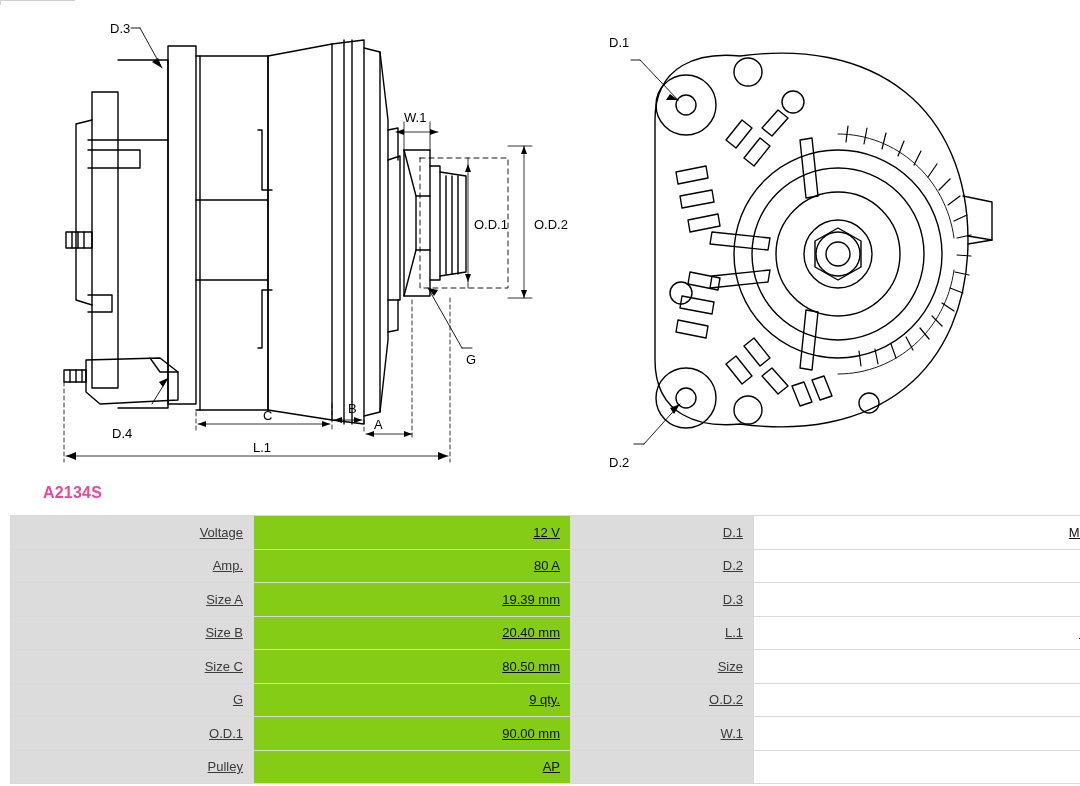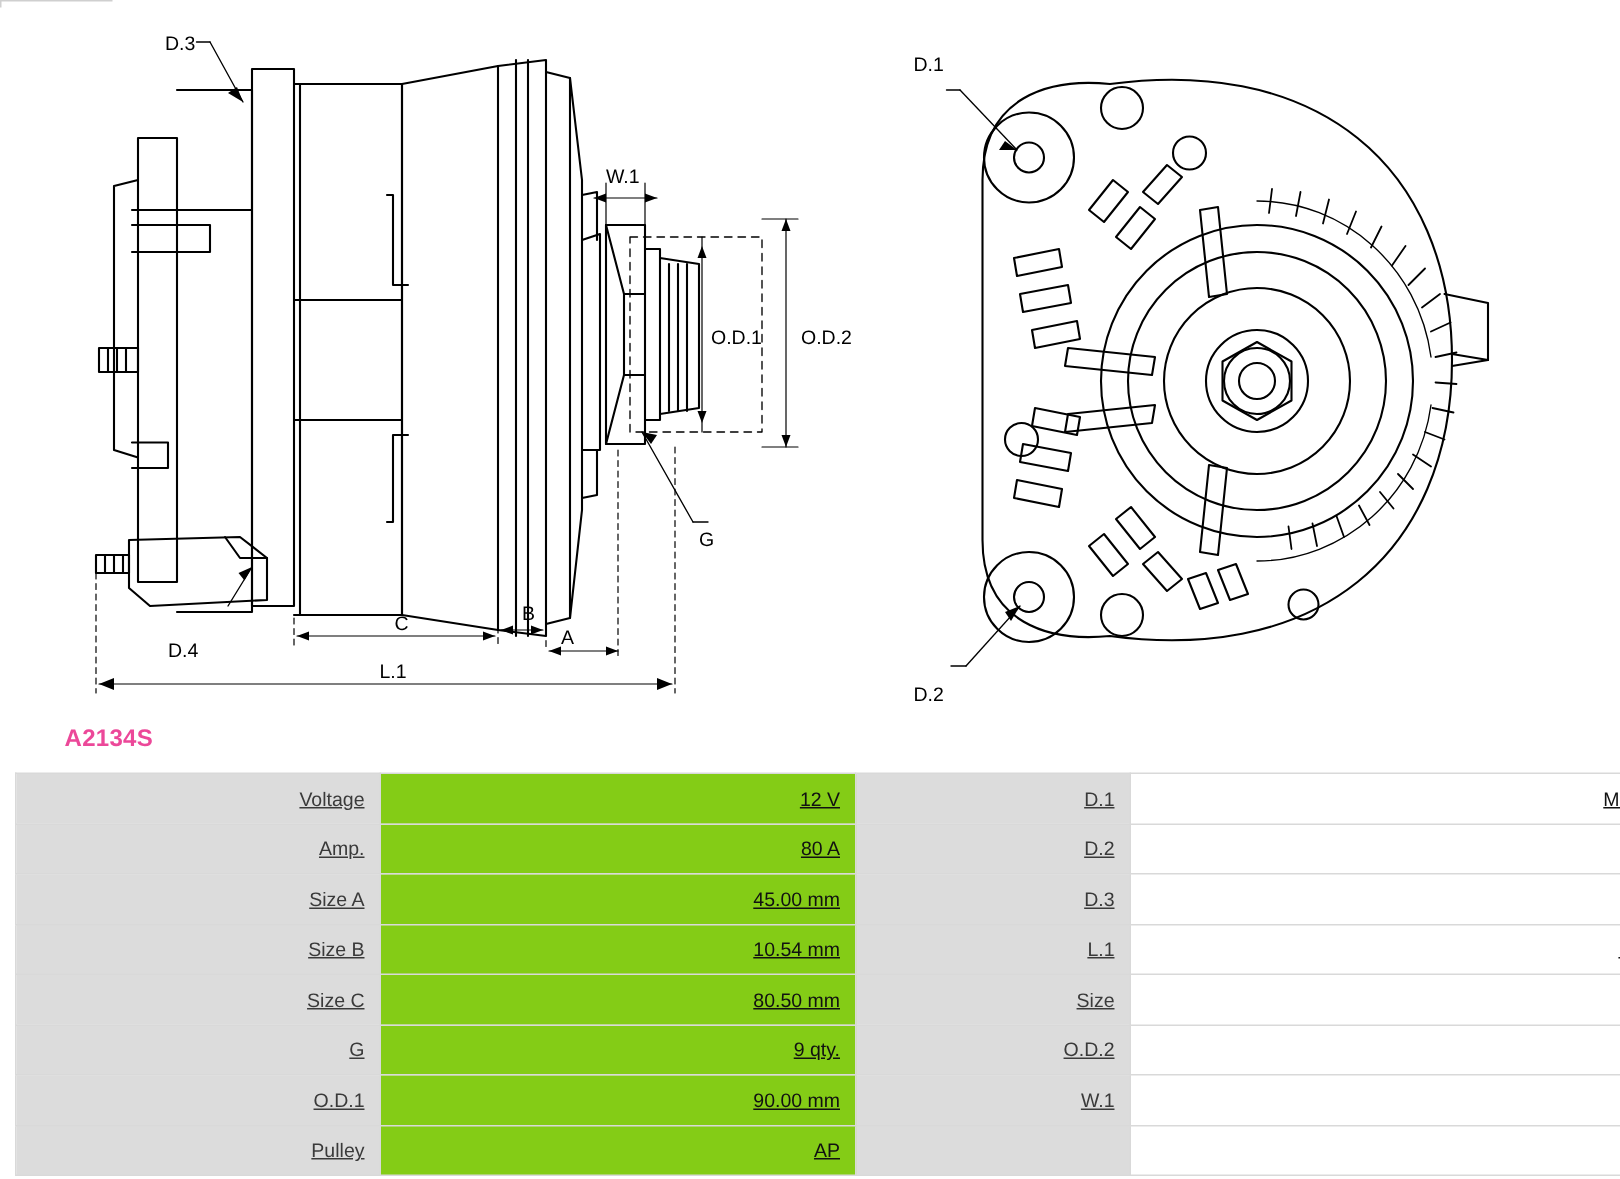"45.00 mm" td.val { text: 45.00 -> 19.39 }
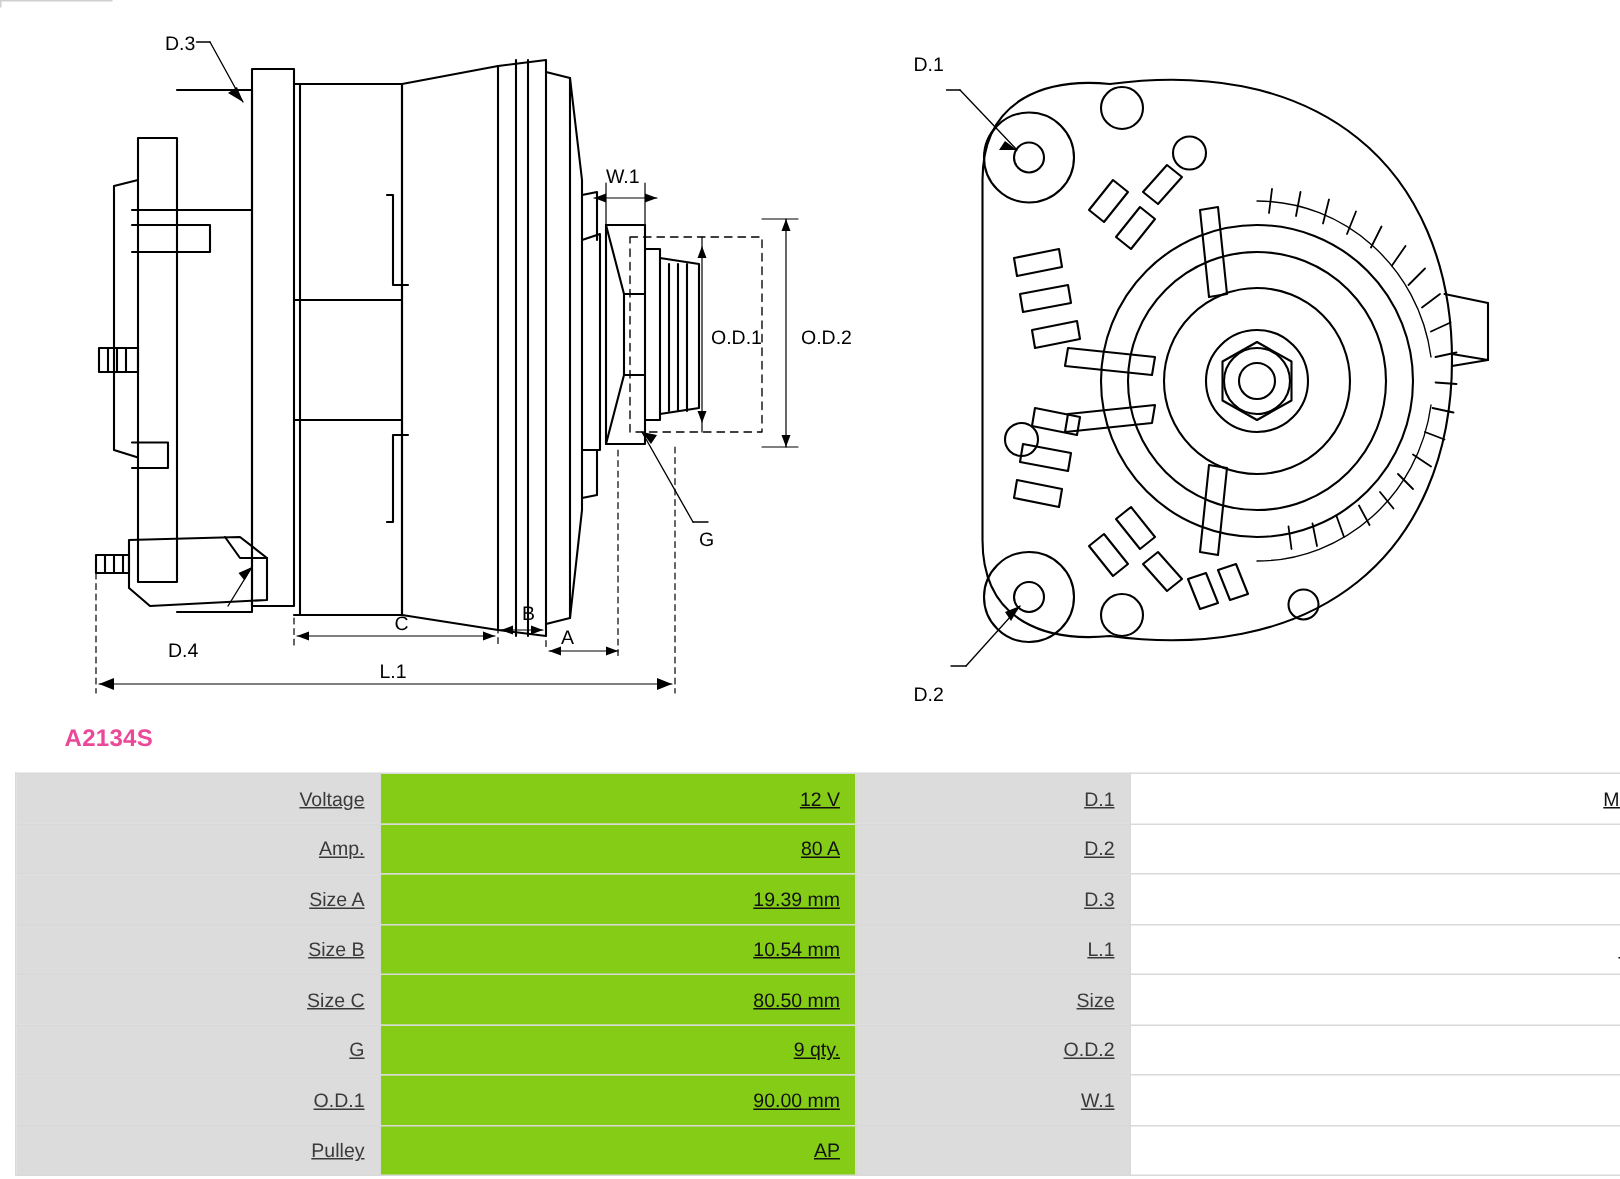"10.54 mm" td.val { text: 10.54 -> 20.40 }
